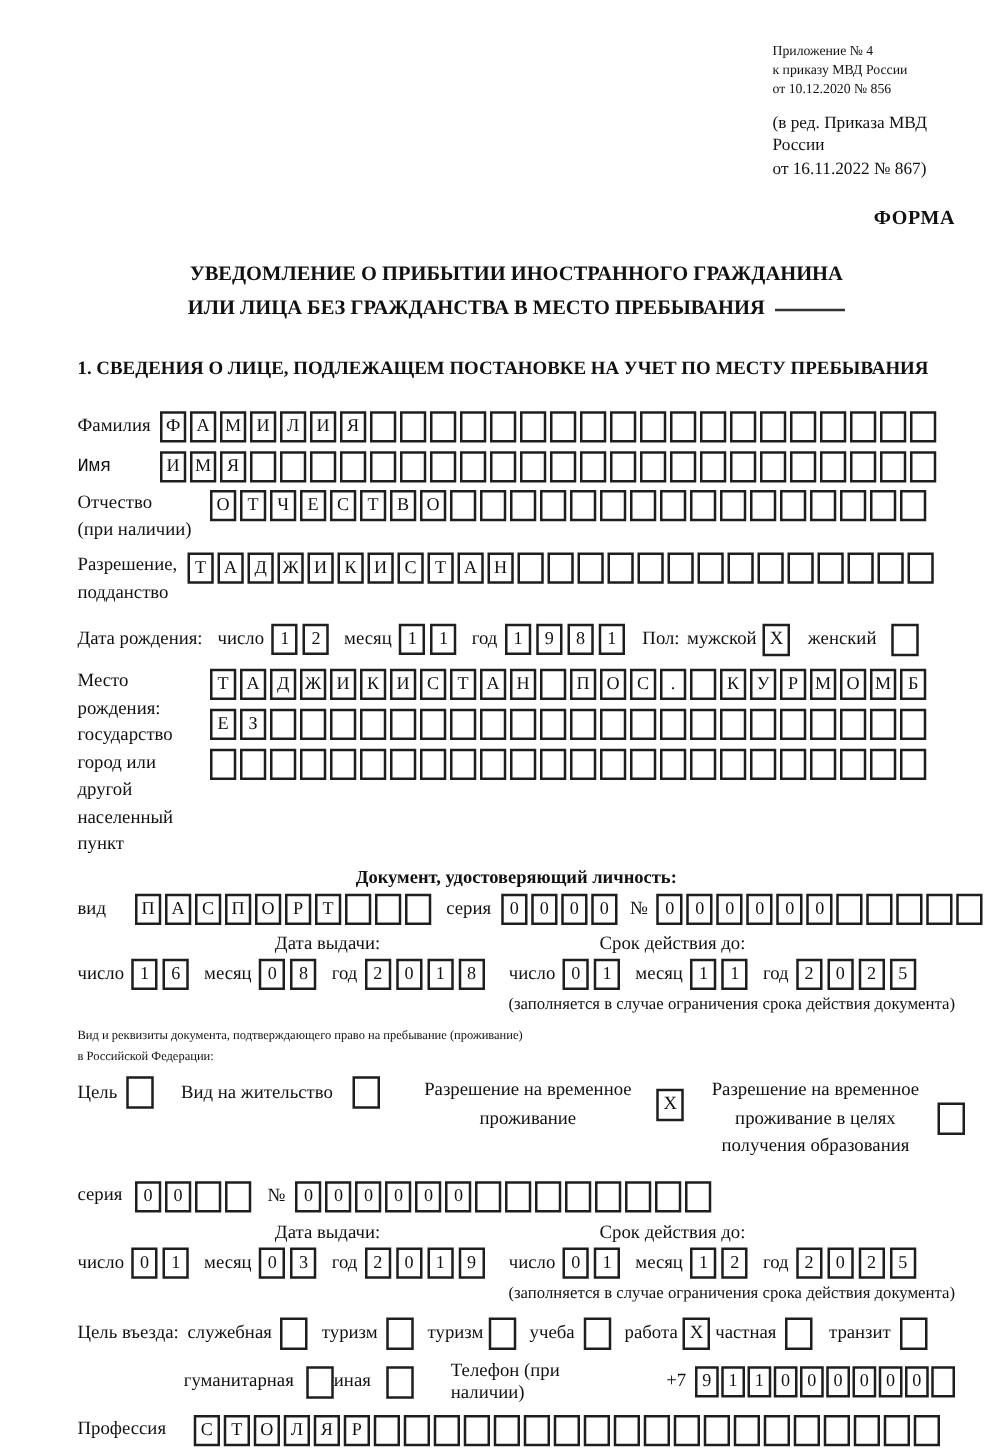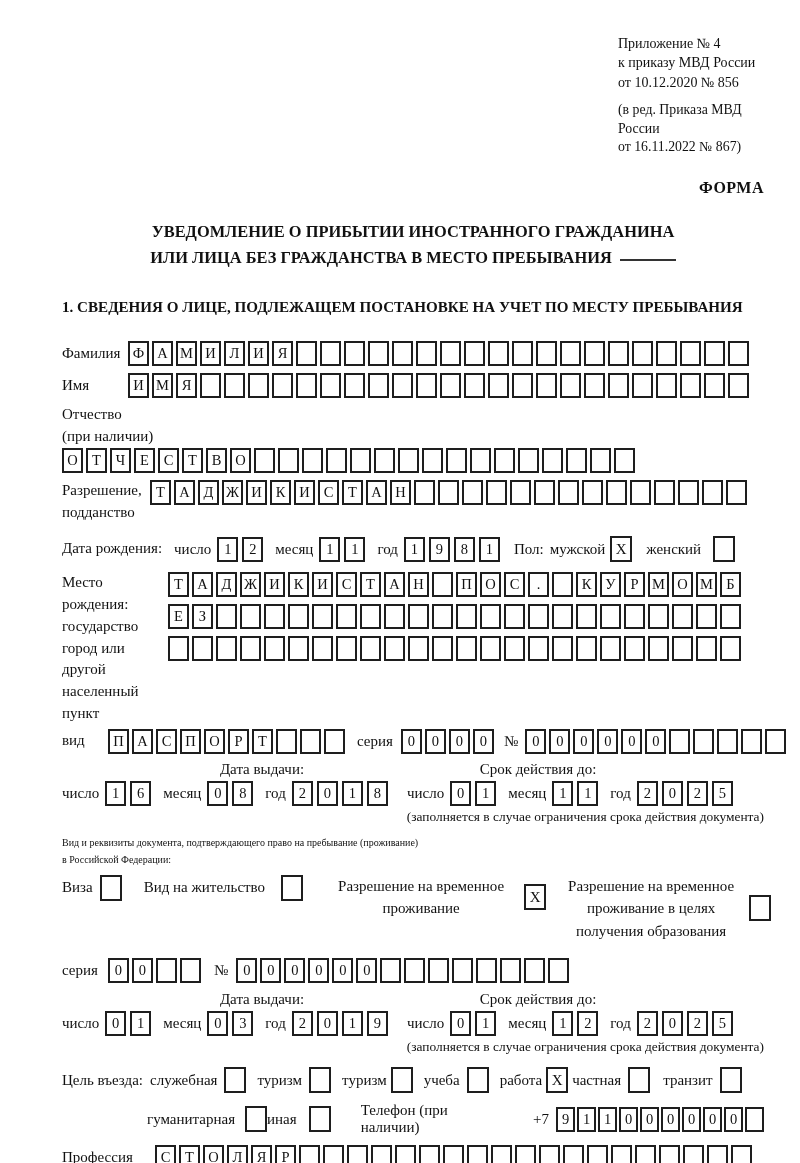"Приложение № 4" .annex { font-size: 14px -> 11px }
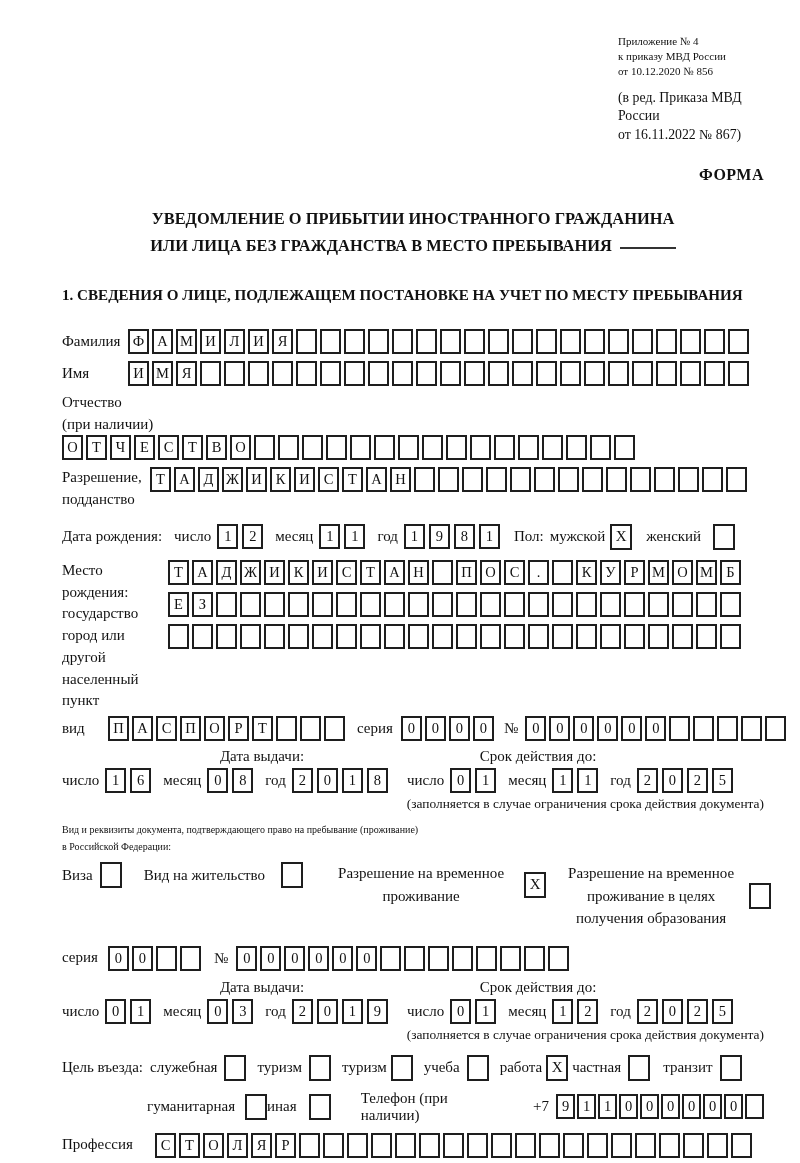"Имя" span.lab { font-family: none -> Liberation Mono, monospace }
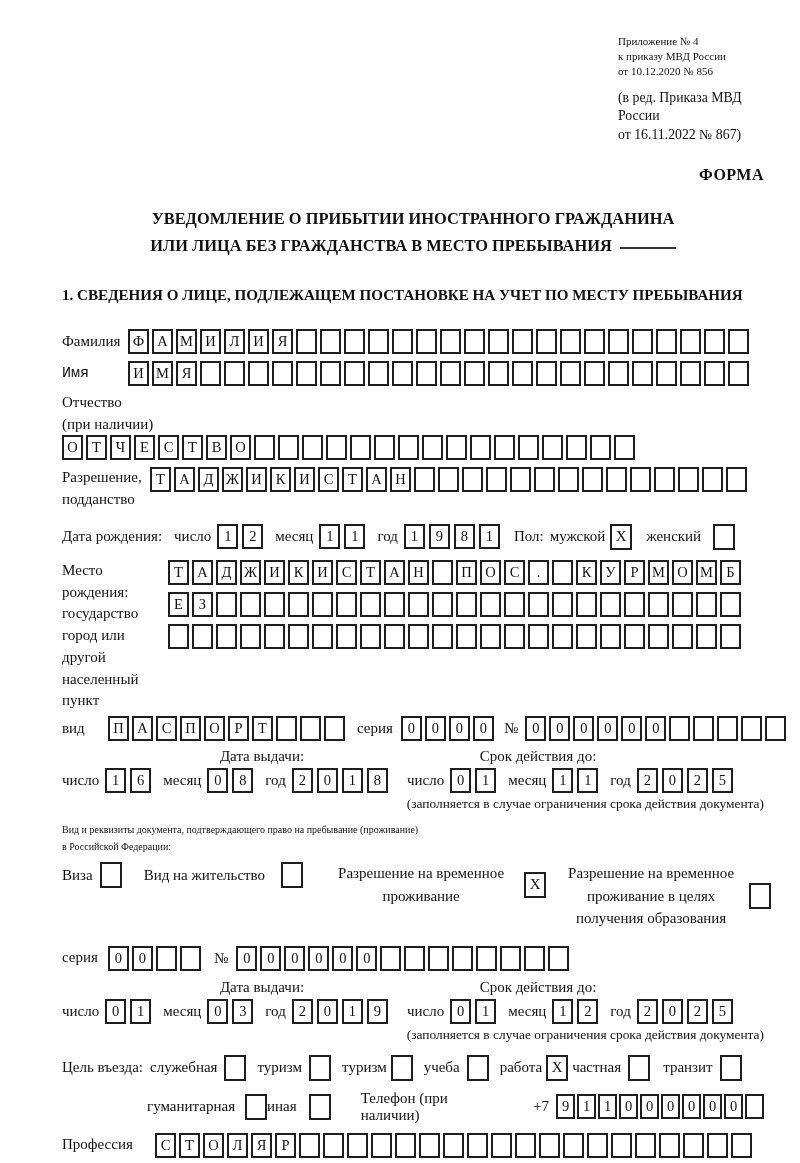"Отчество" div.r { flex-direction: column -> none }
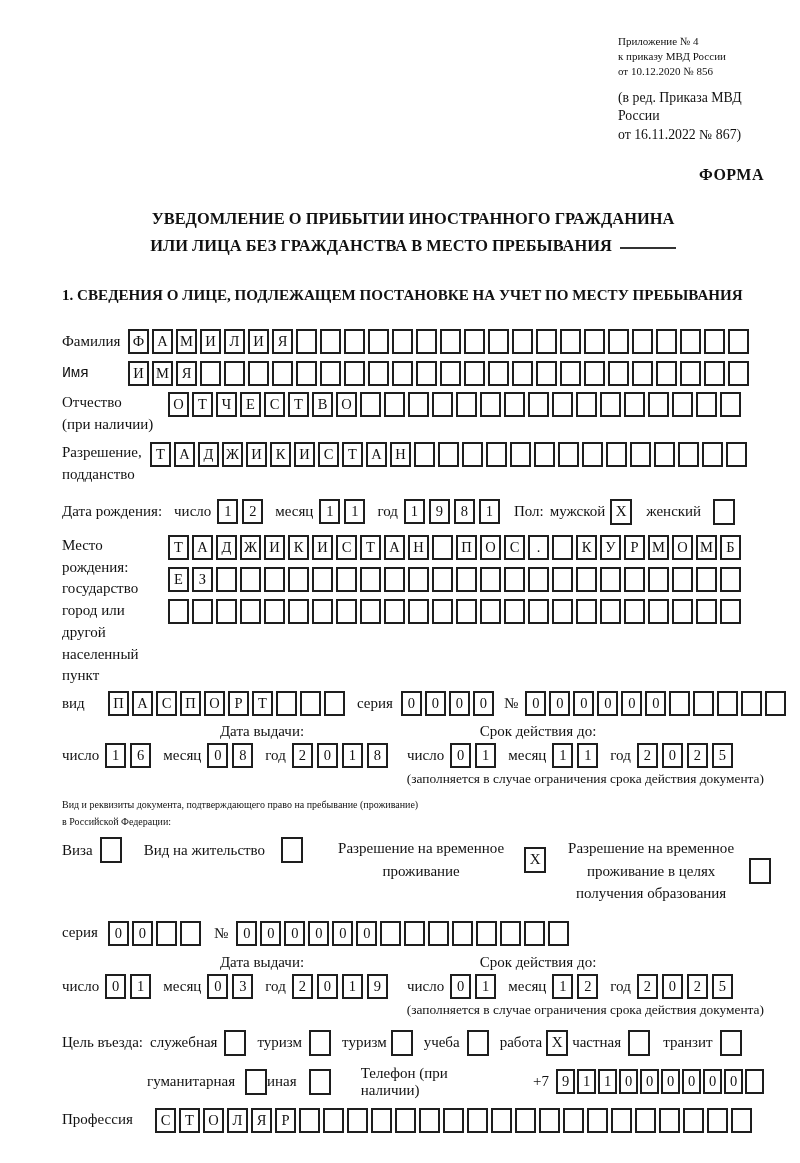"Документ, удостоверяющий личность:" div.doc-header { html: none -> <div>Документ, удостоверяющий личность:</div> }
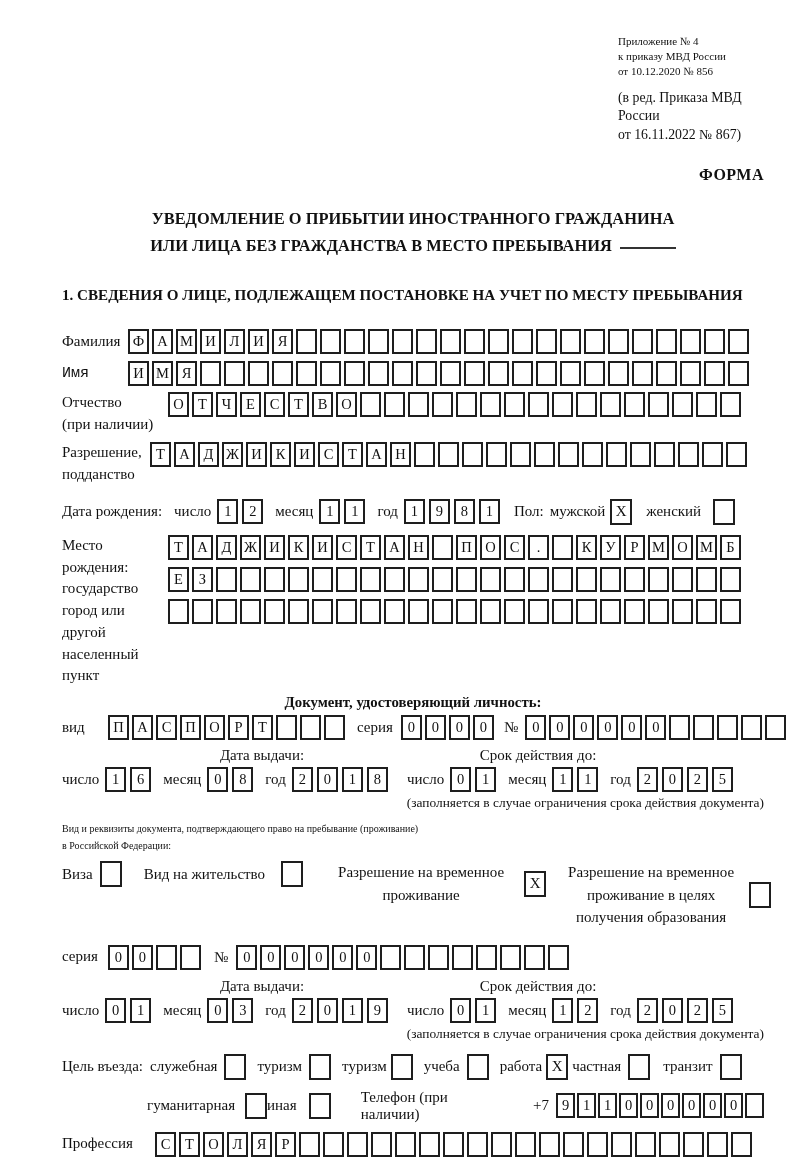"Виза" span { text: Виза -> Цель }
